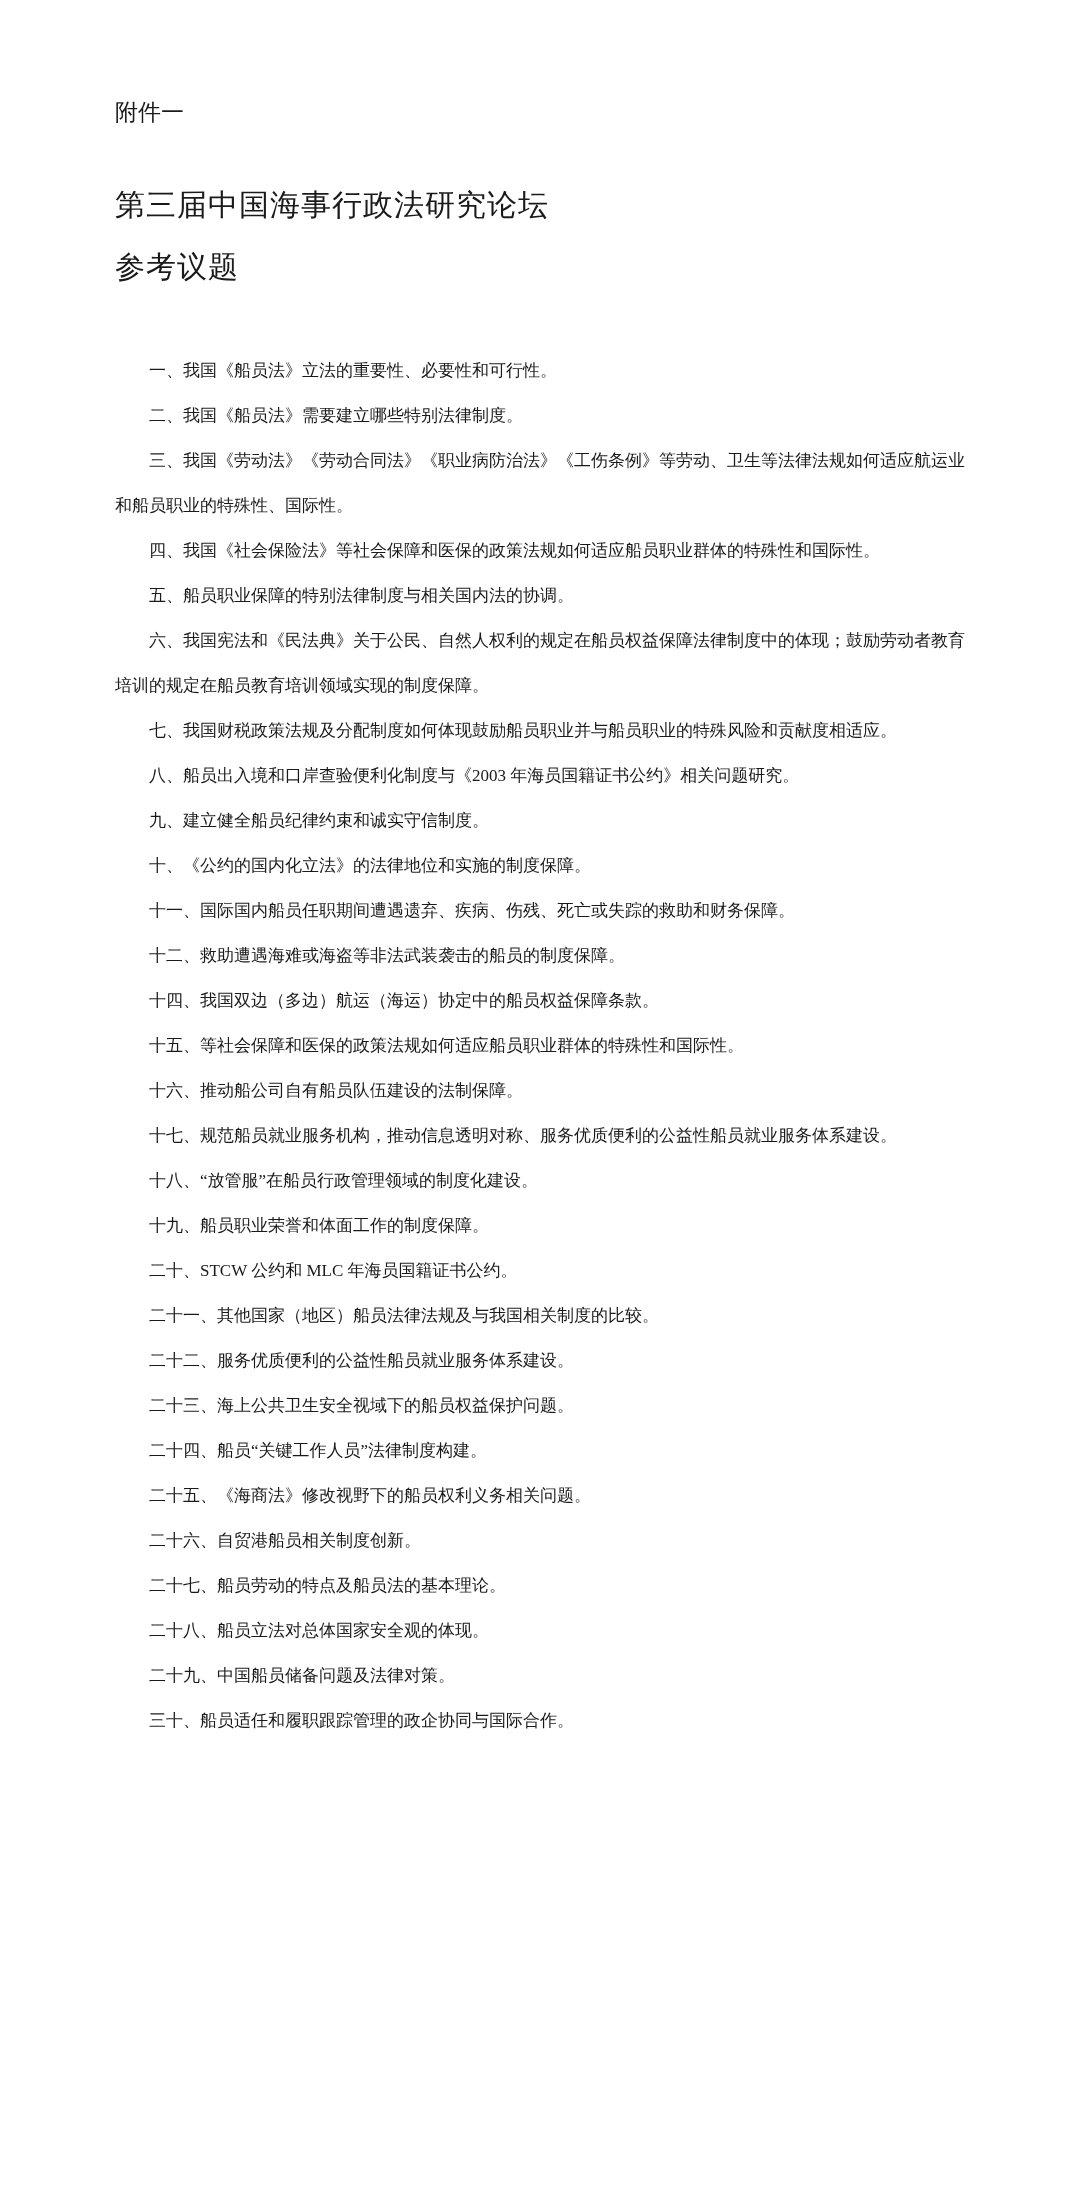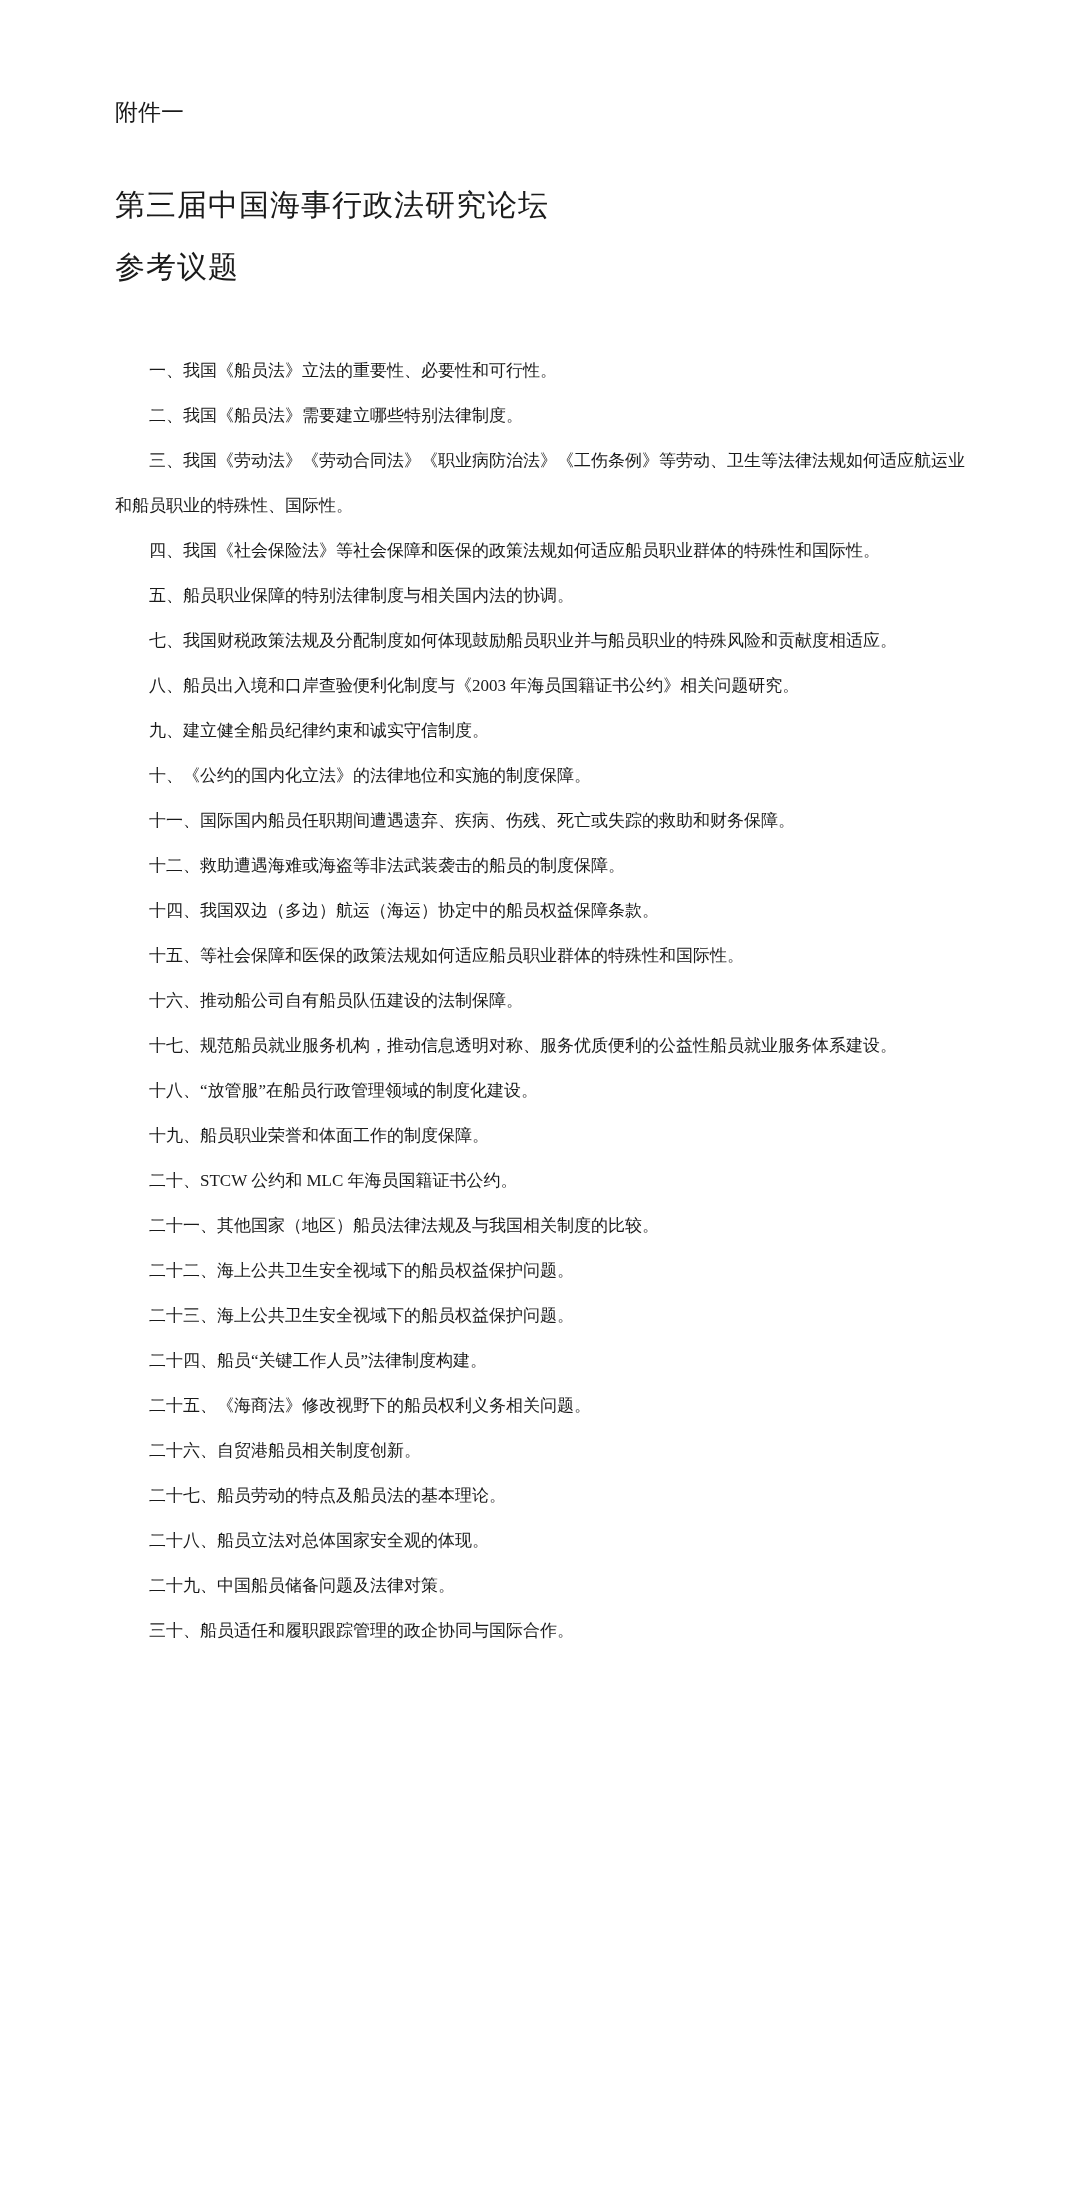"六、我国宪法和《民法典》关于公民、自然人权利的规定在船员权益保障法律制度中的体现" p.topic { html: none -> <p>六、我国宪法和《民法典》关于公民、自然人权利的规定在船员权益保障法律制度中的体现；鼓励劳动者教育培训的规定在船员教育培训领域实现的制度保障。</p> }
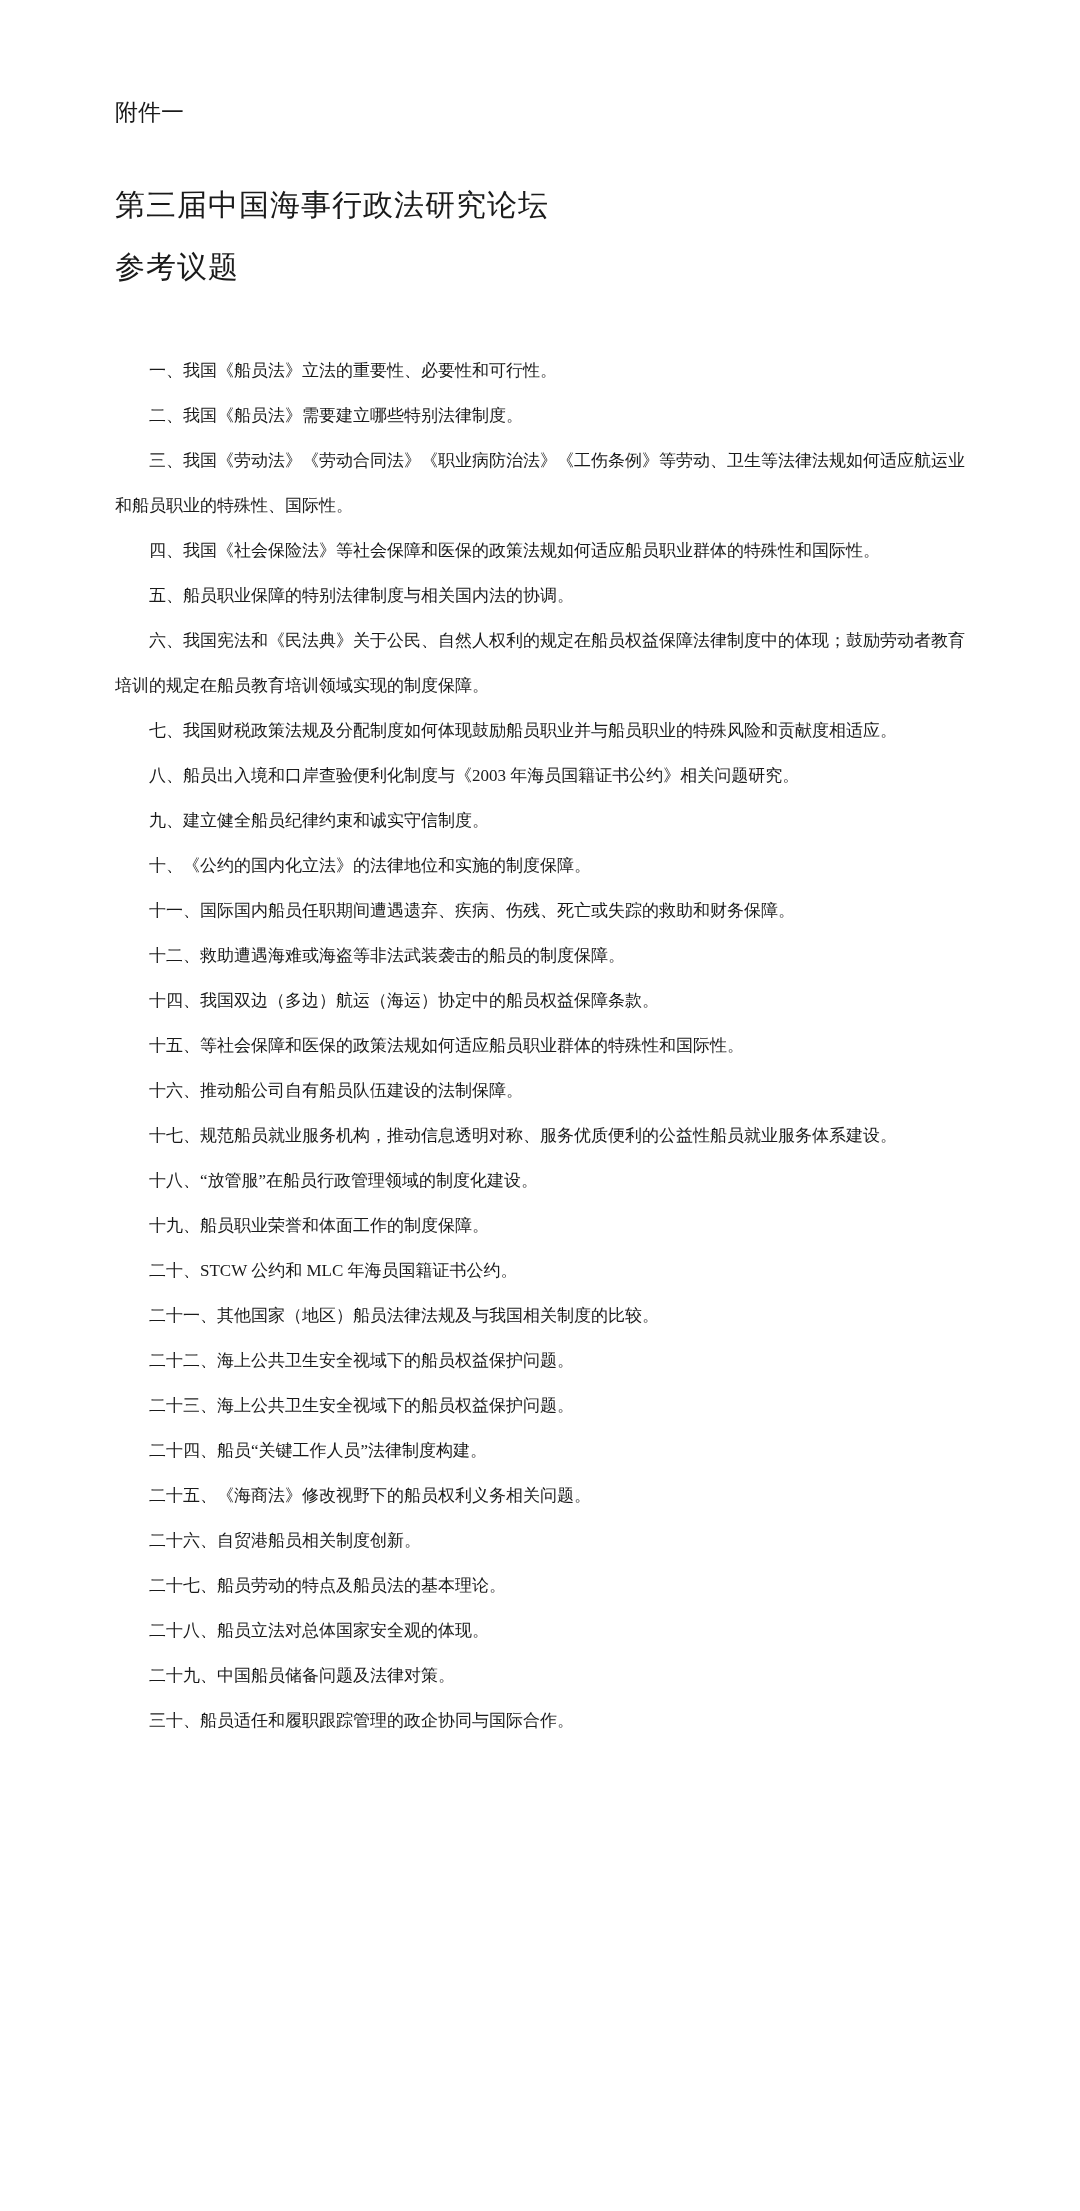"二十二、海上公共卫生安全视域下的船员权益保护问题。" p.topic { text: 海上公共卫生安全视域下的船员权益保护问题 -> 服务优质便利的公益性船员就业服务体系建设 }
